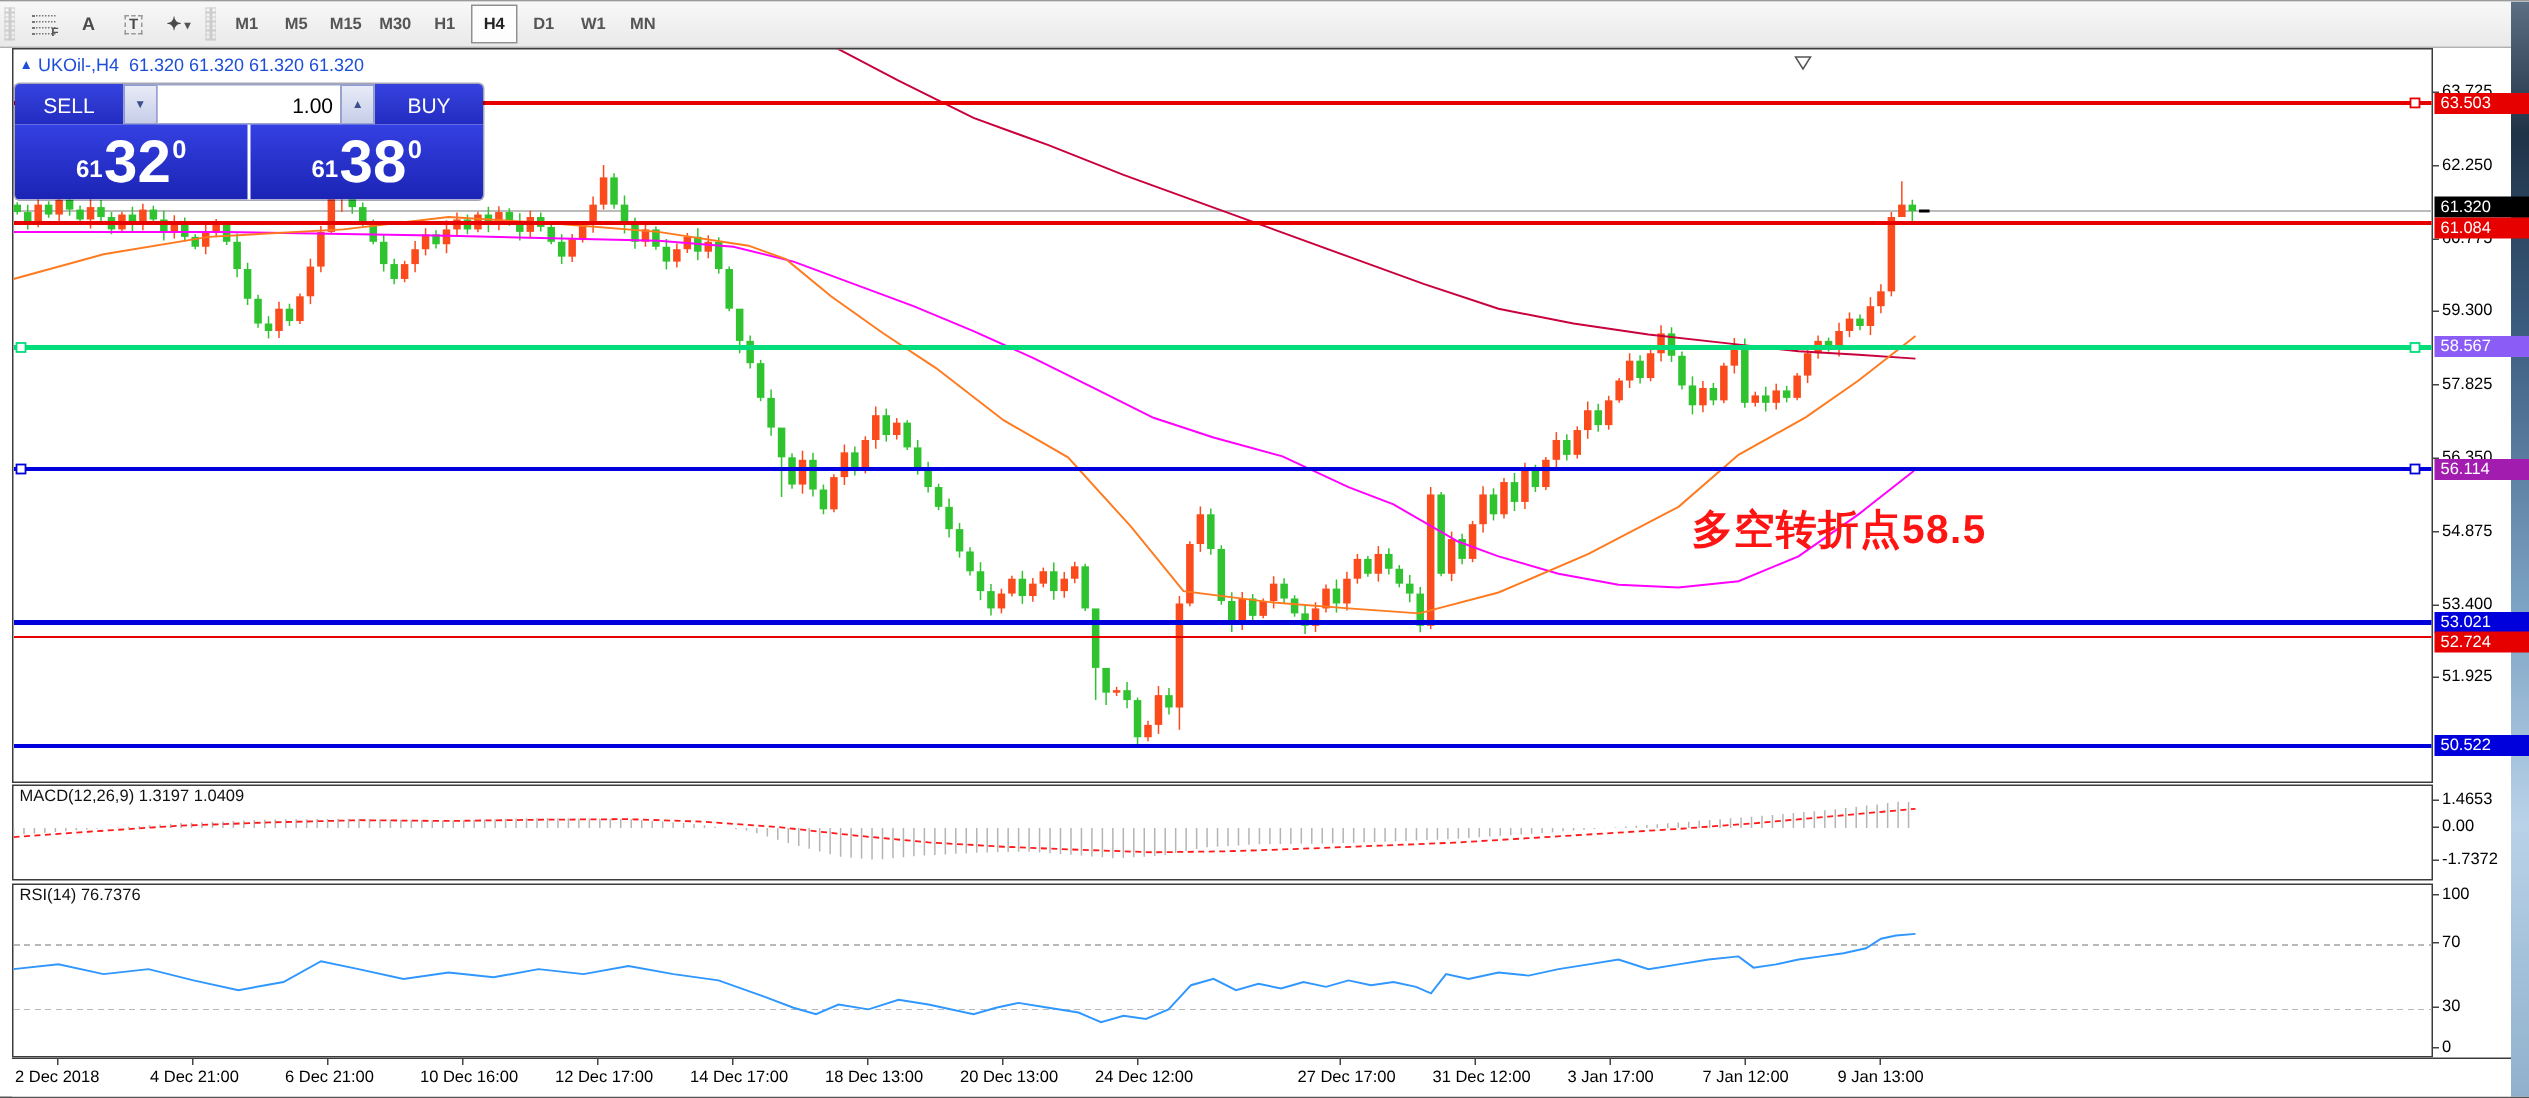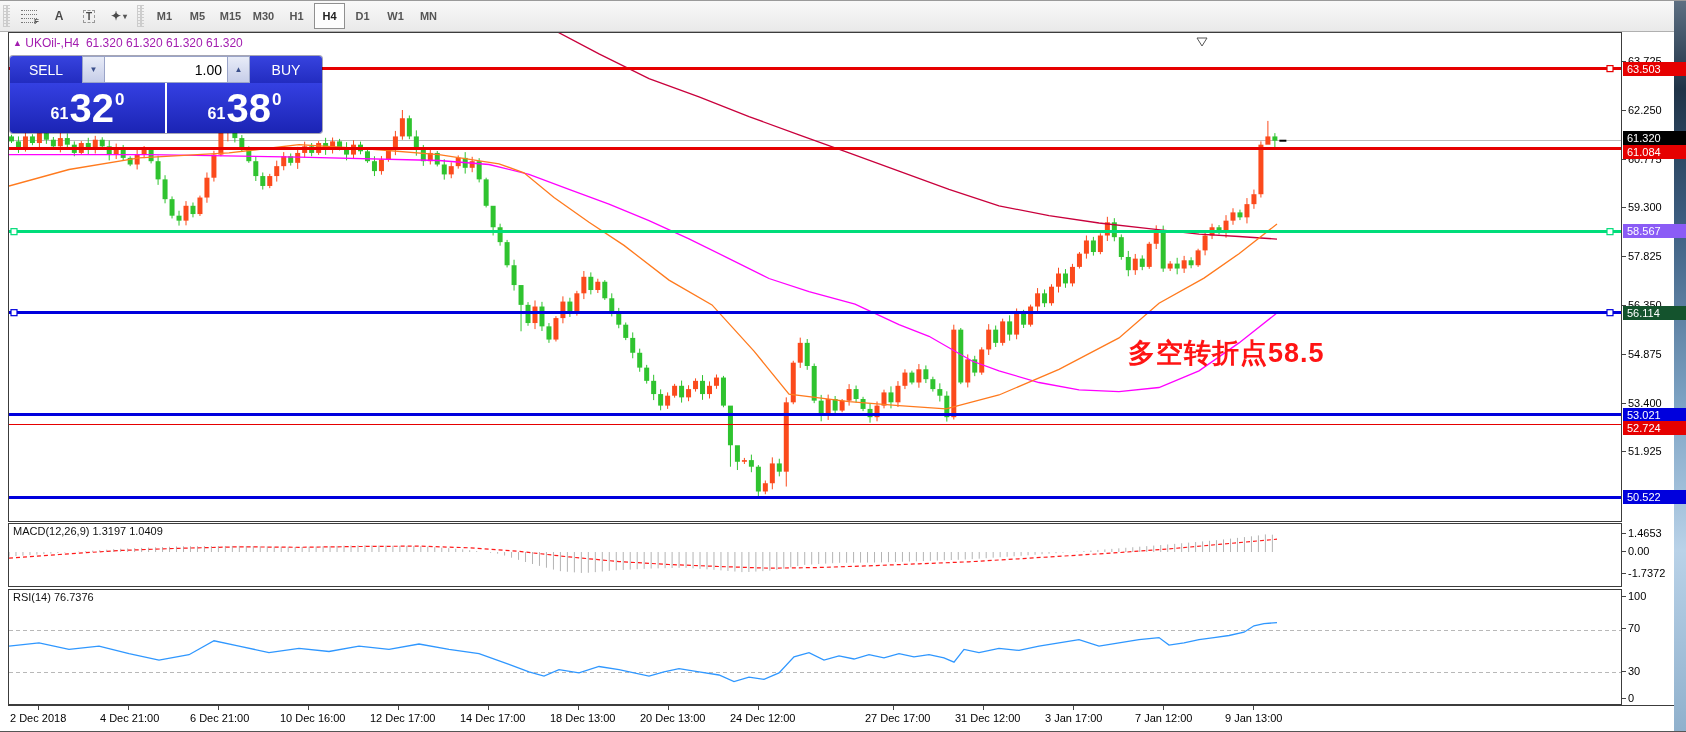"▲ UKOil-,H4 61.320 61.320 61.320" #symbol-title { color: #a21caf -> #1d4ed8 }
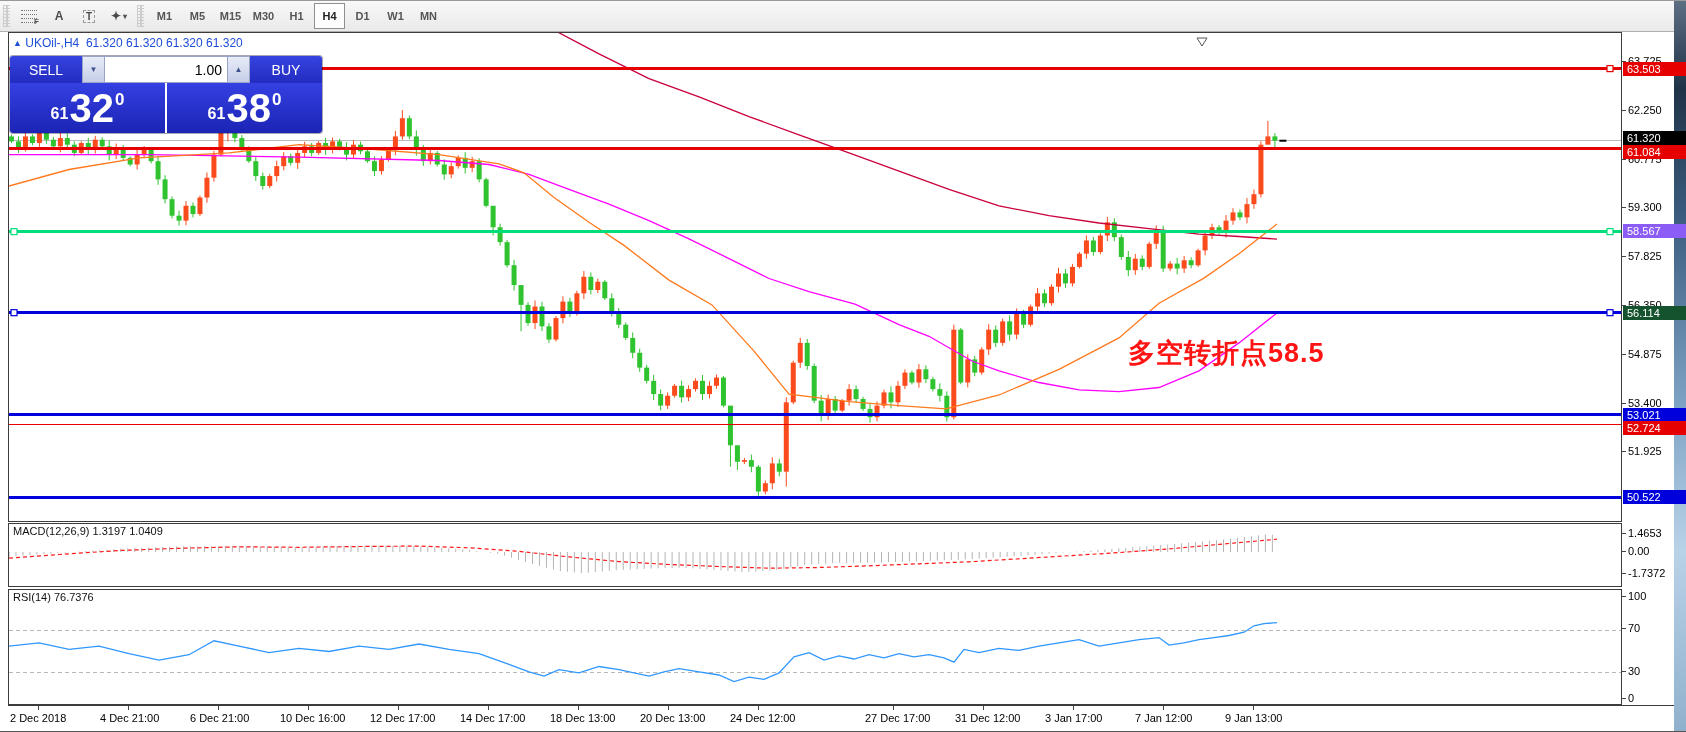"56.114" div.badge { background: #14532d -> #a21caf }
